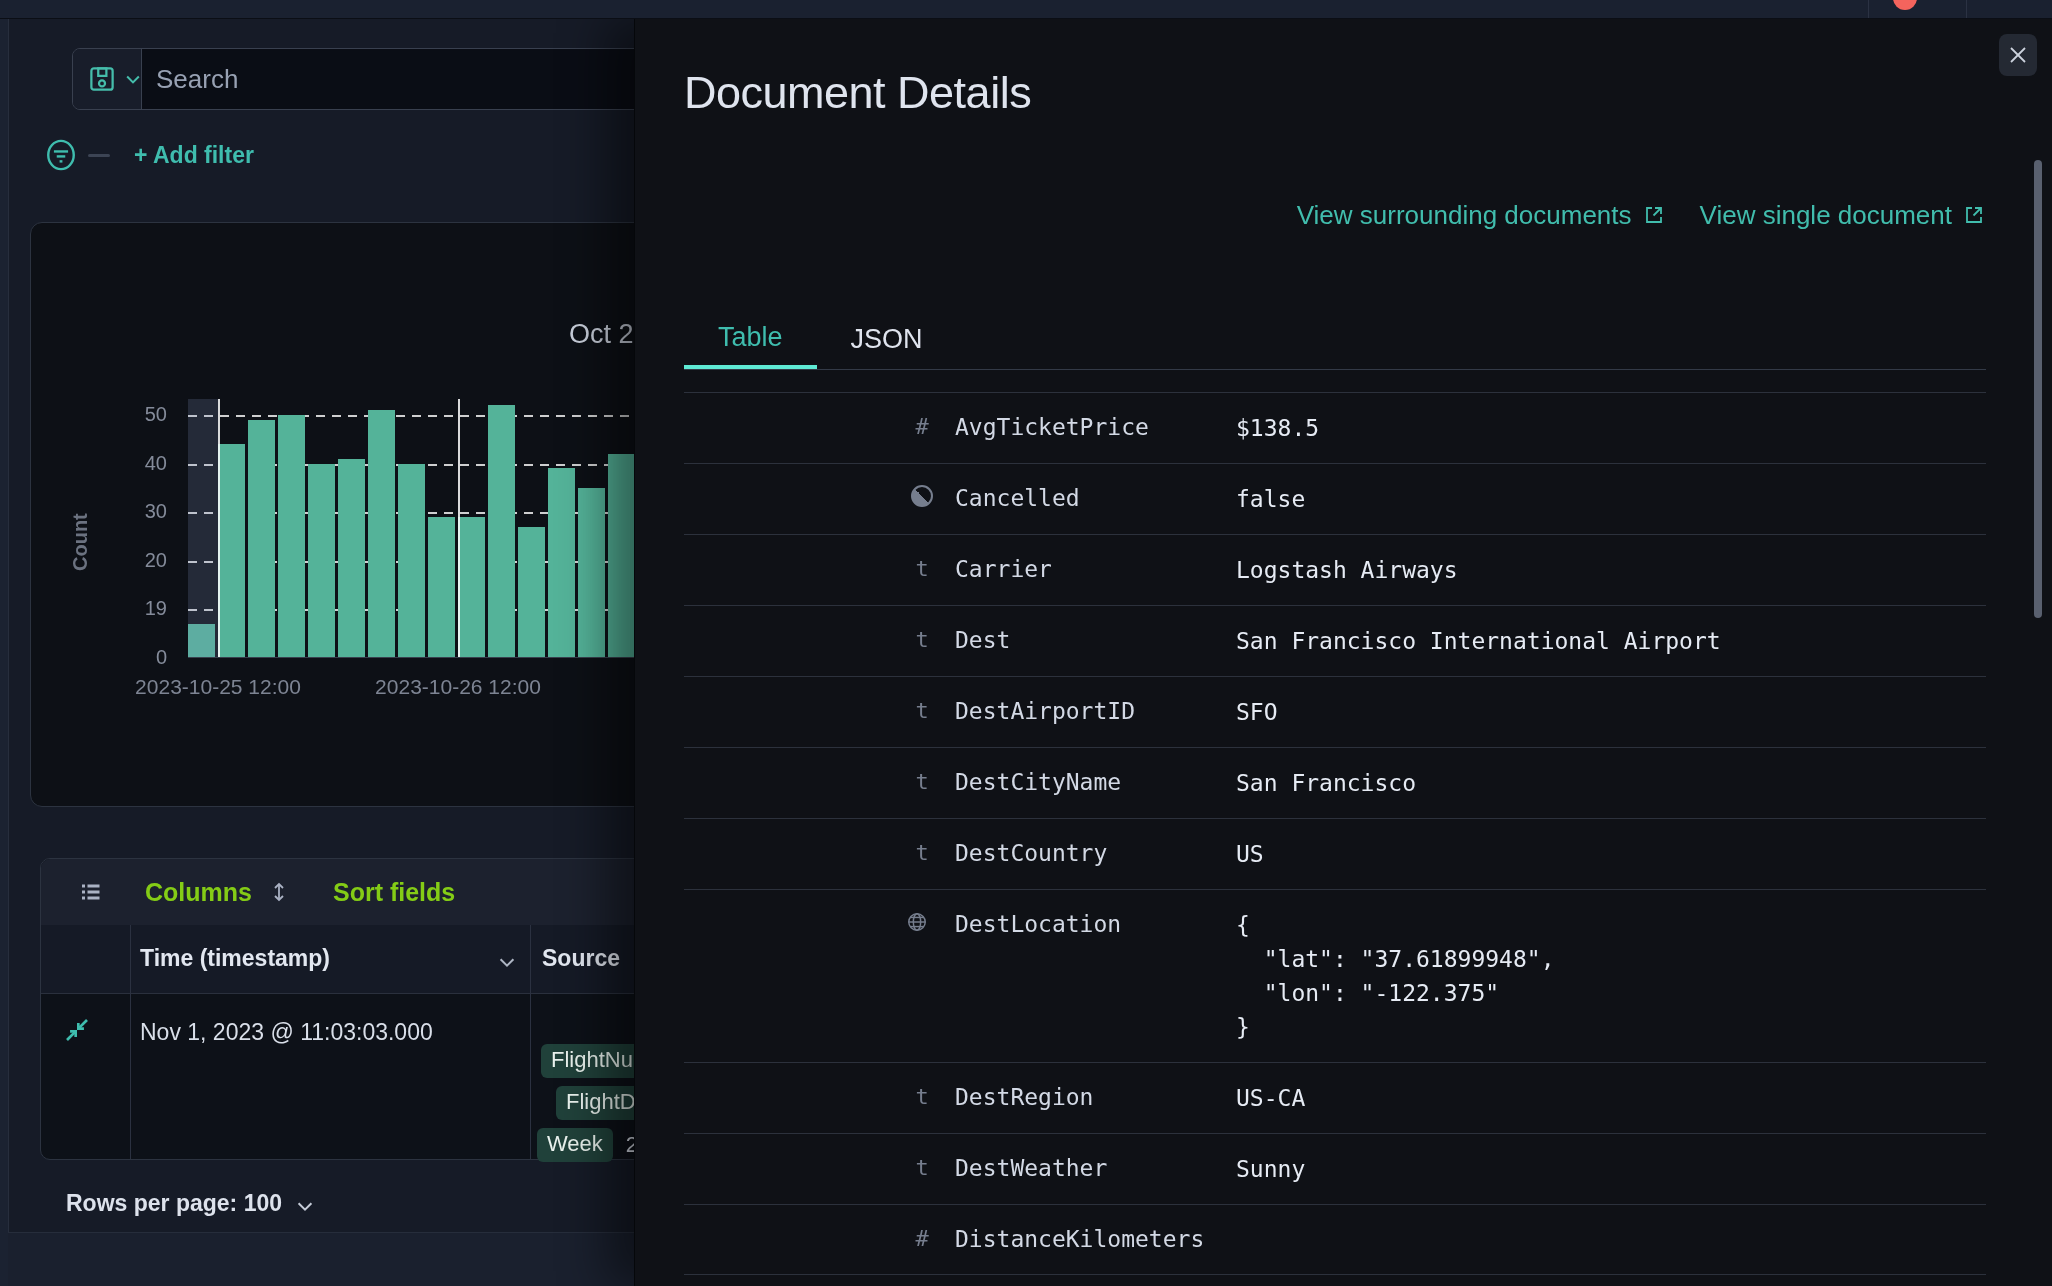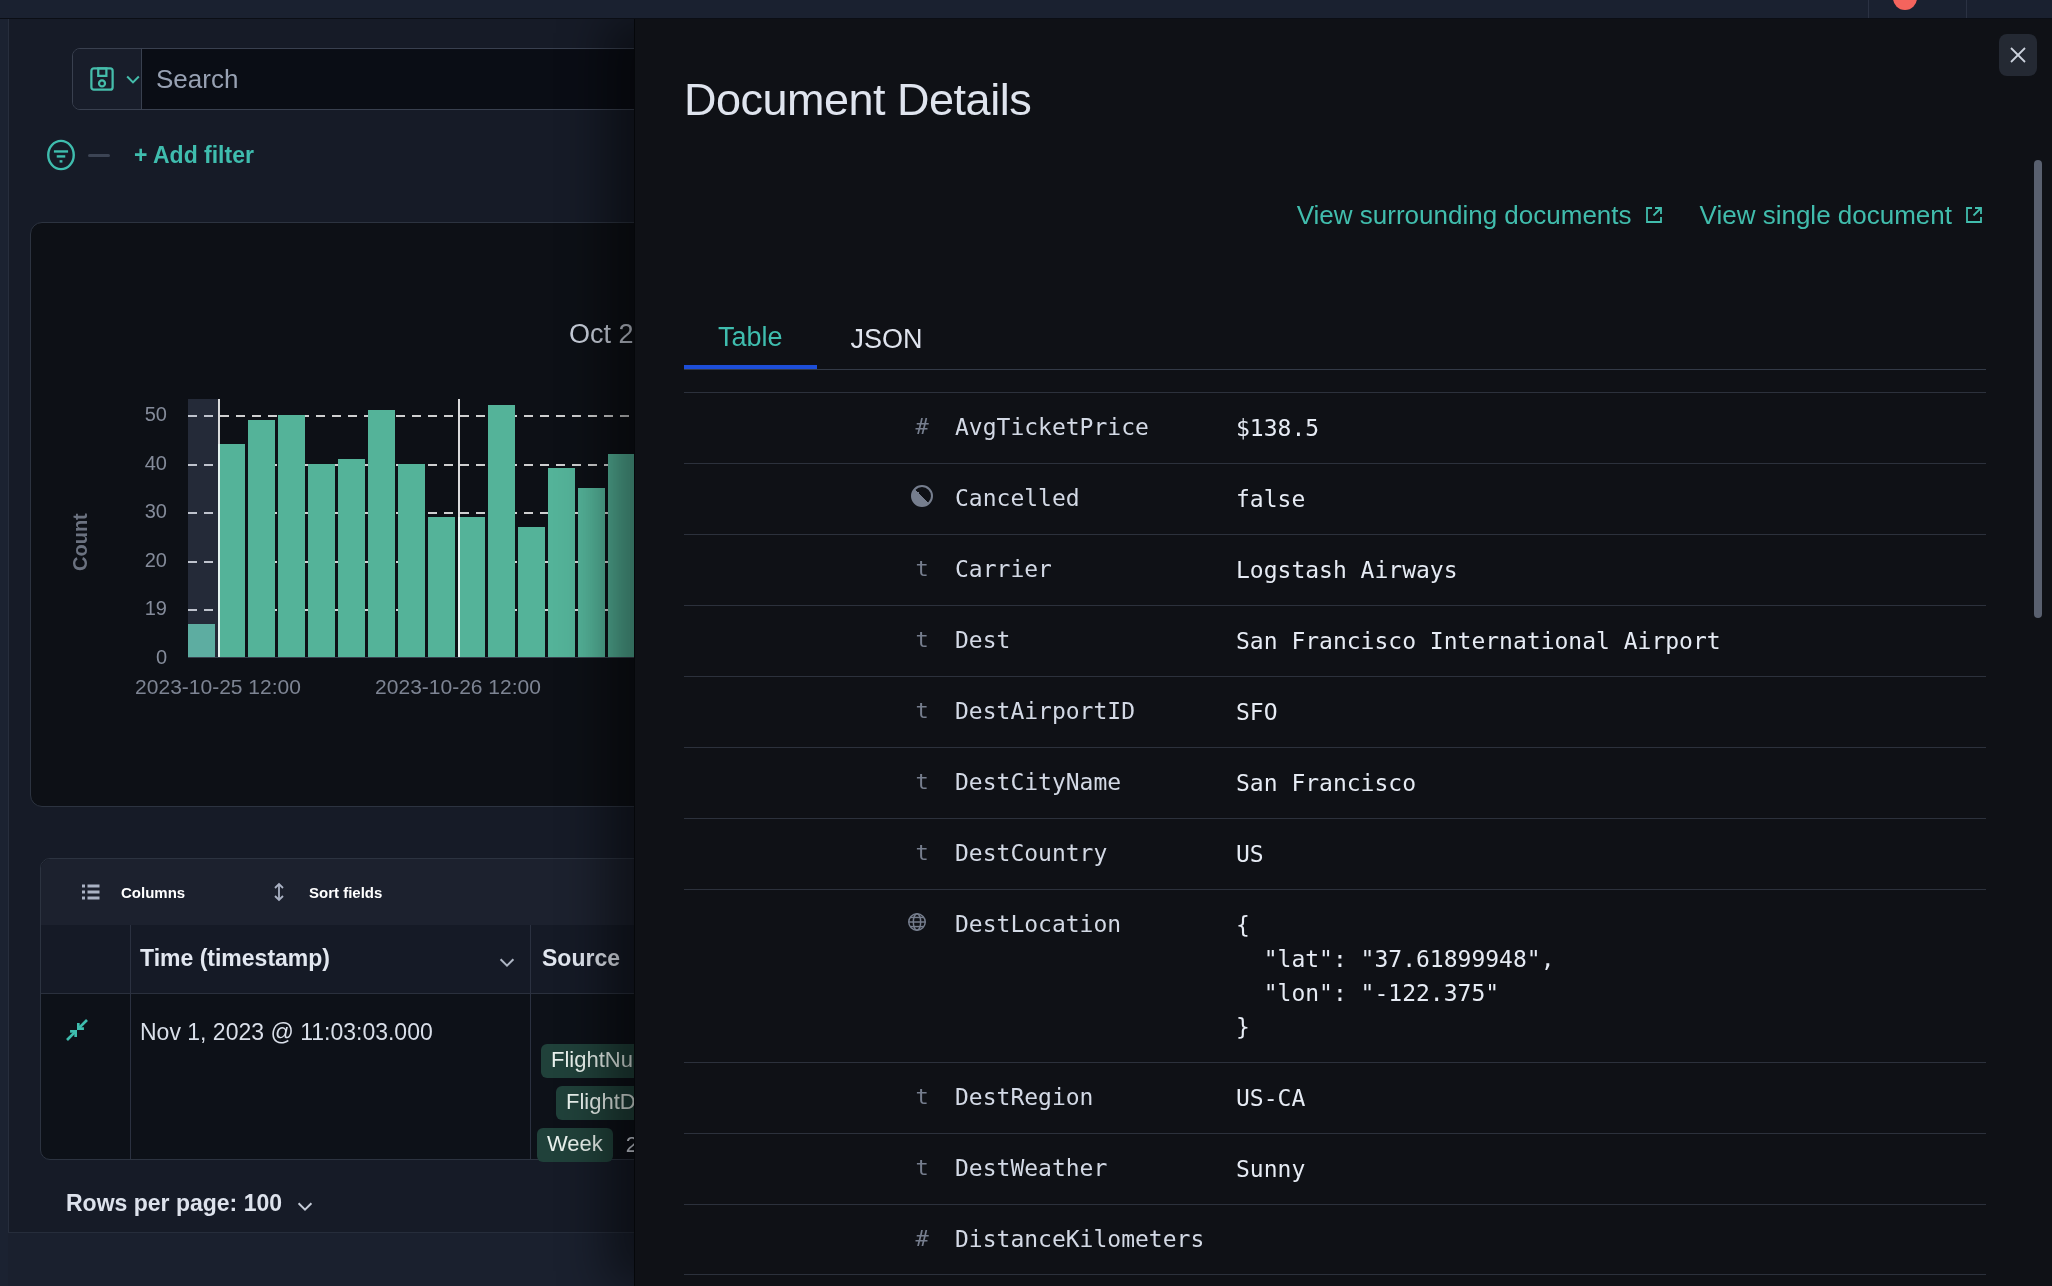"Document Details" .flyout-title { top: 56px -> 49px }
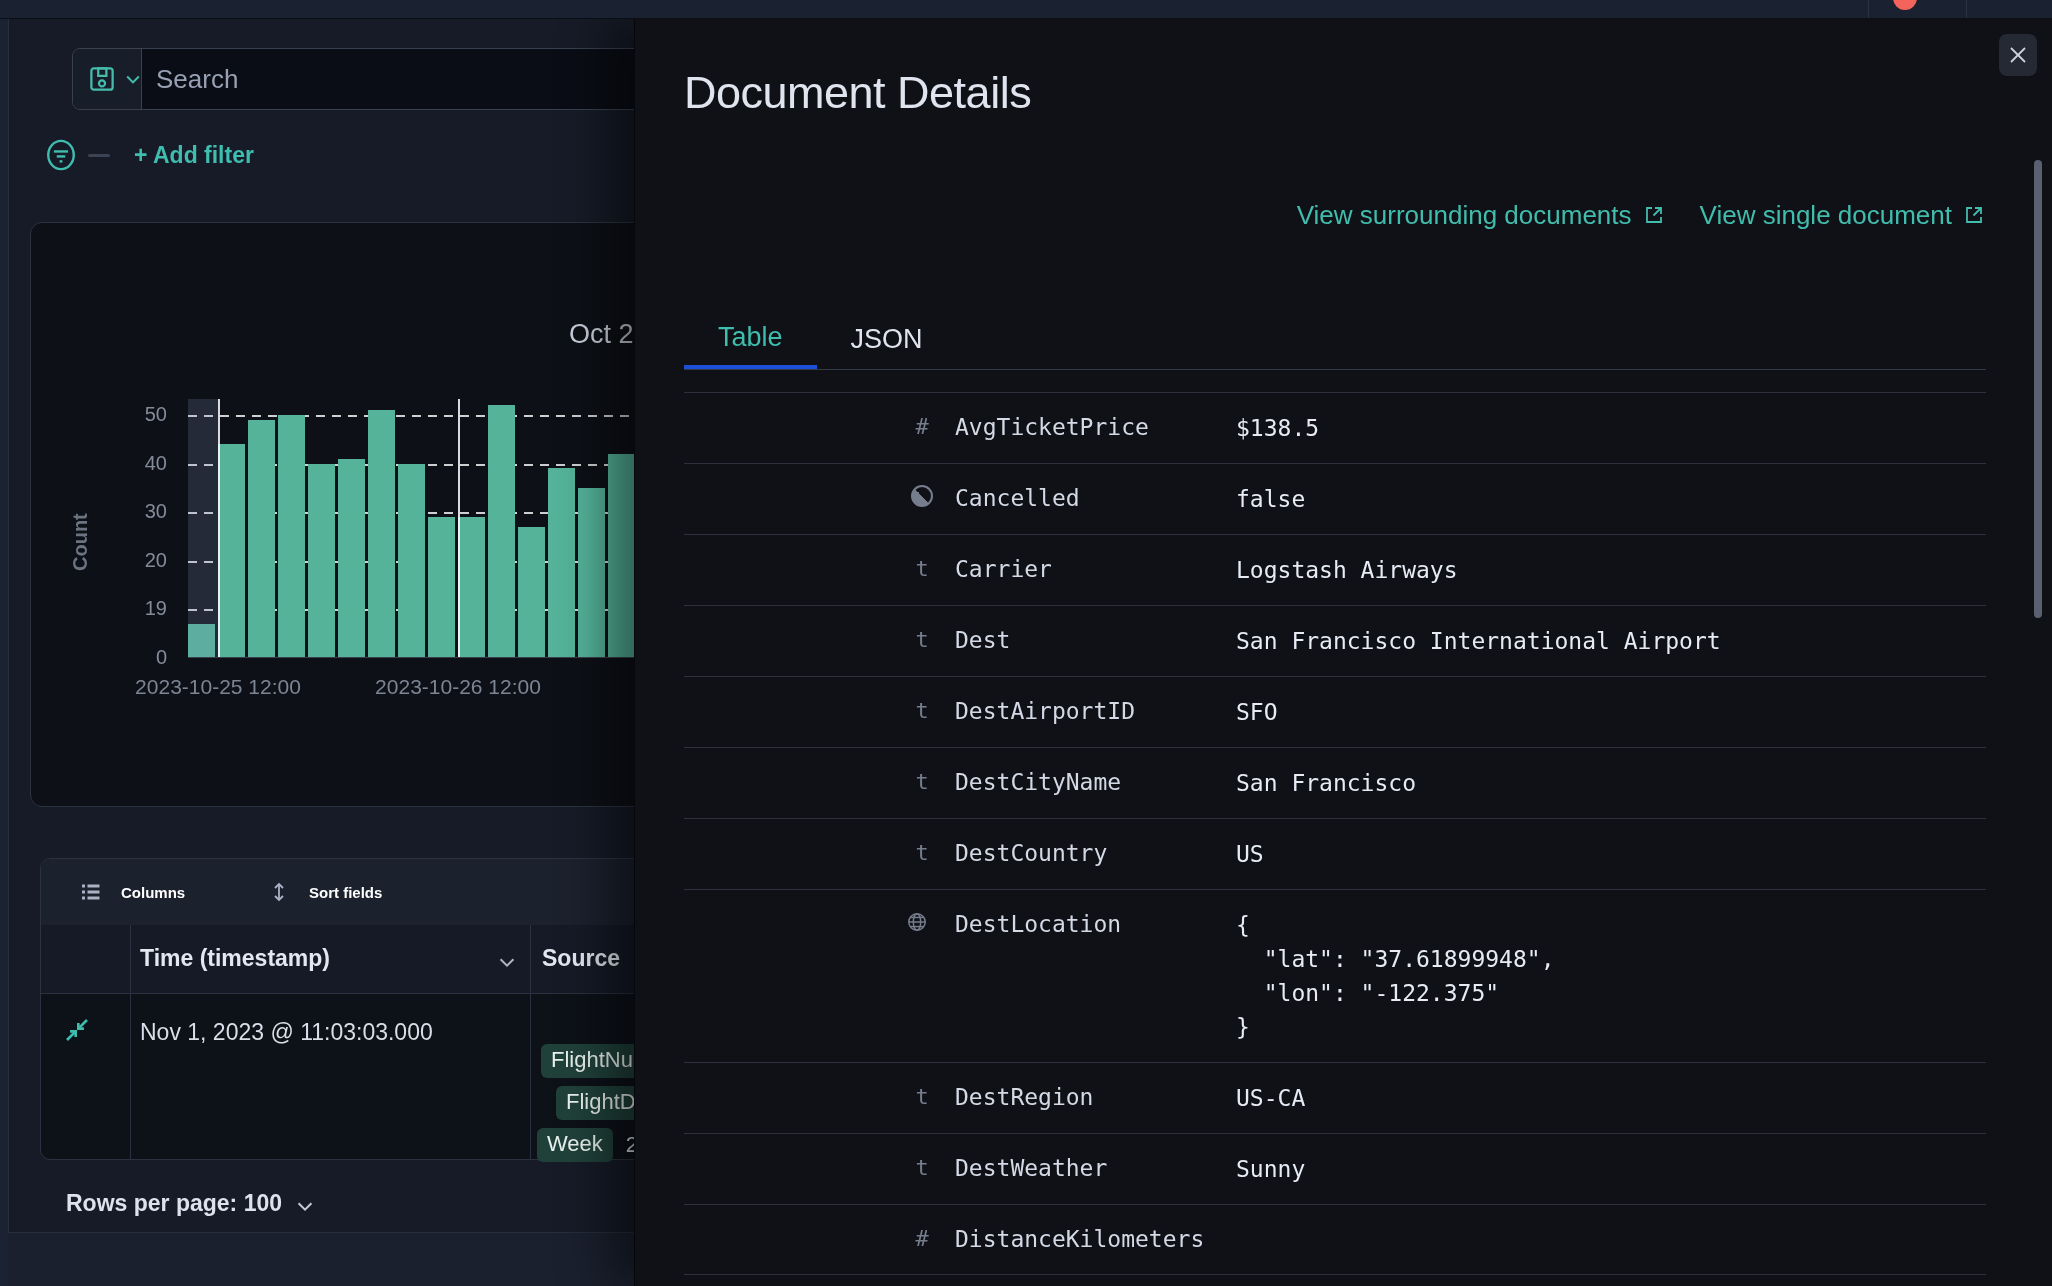"Table" .tab.active { border-bottom: 4px solid #1d4ed8 -> 4px solid #5eead4 }
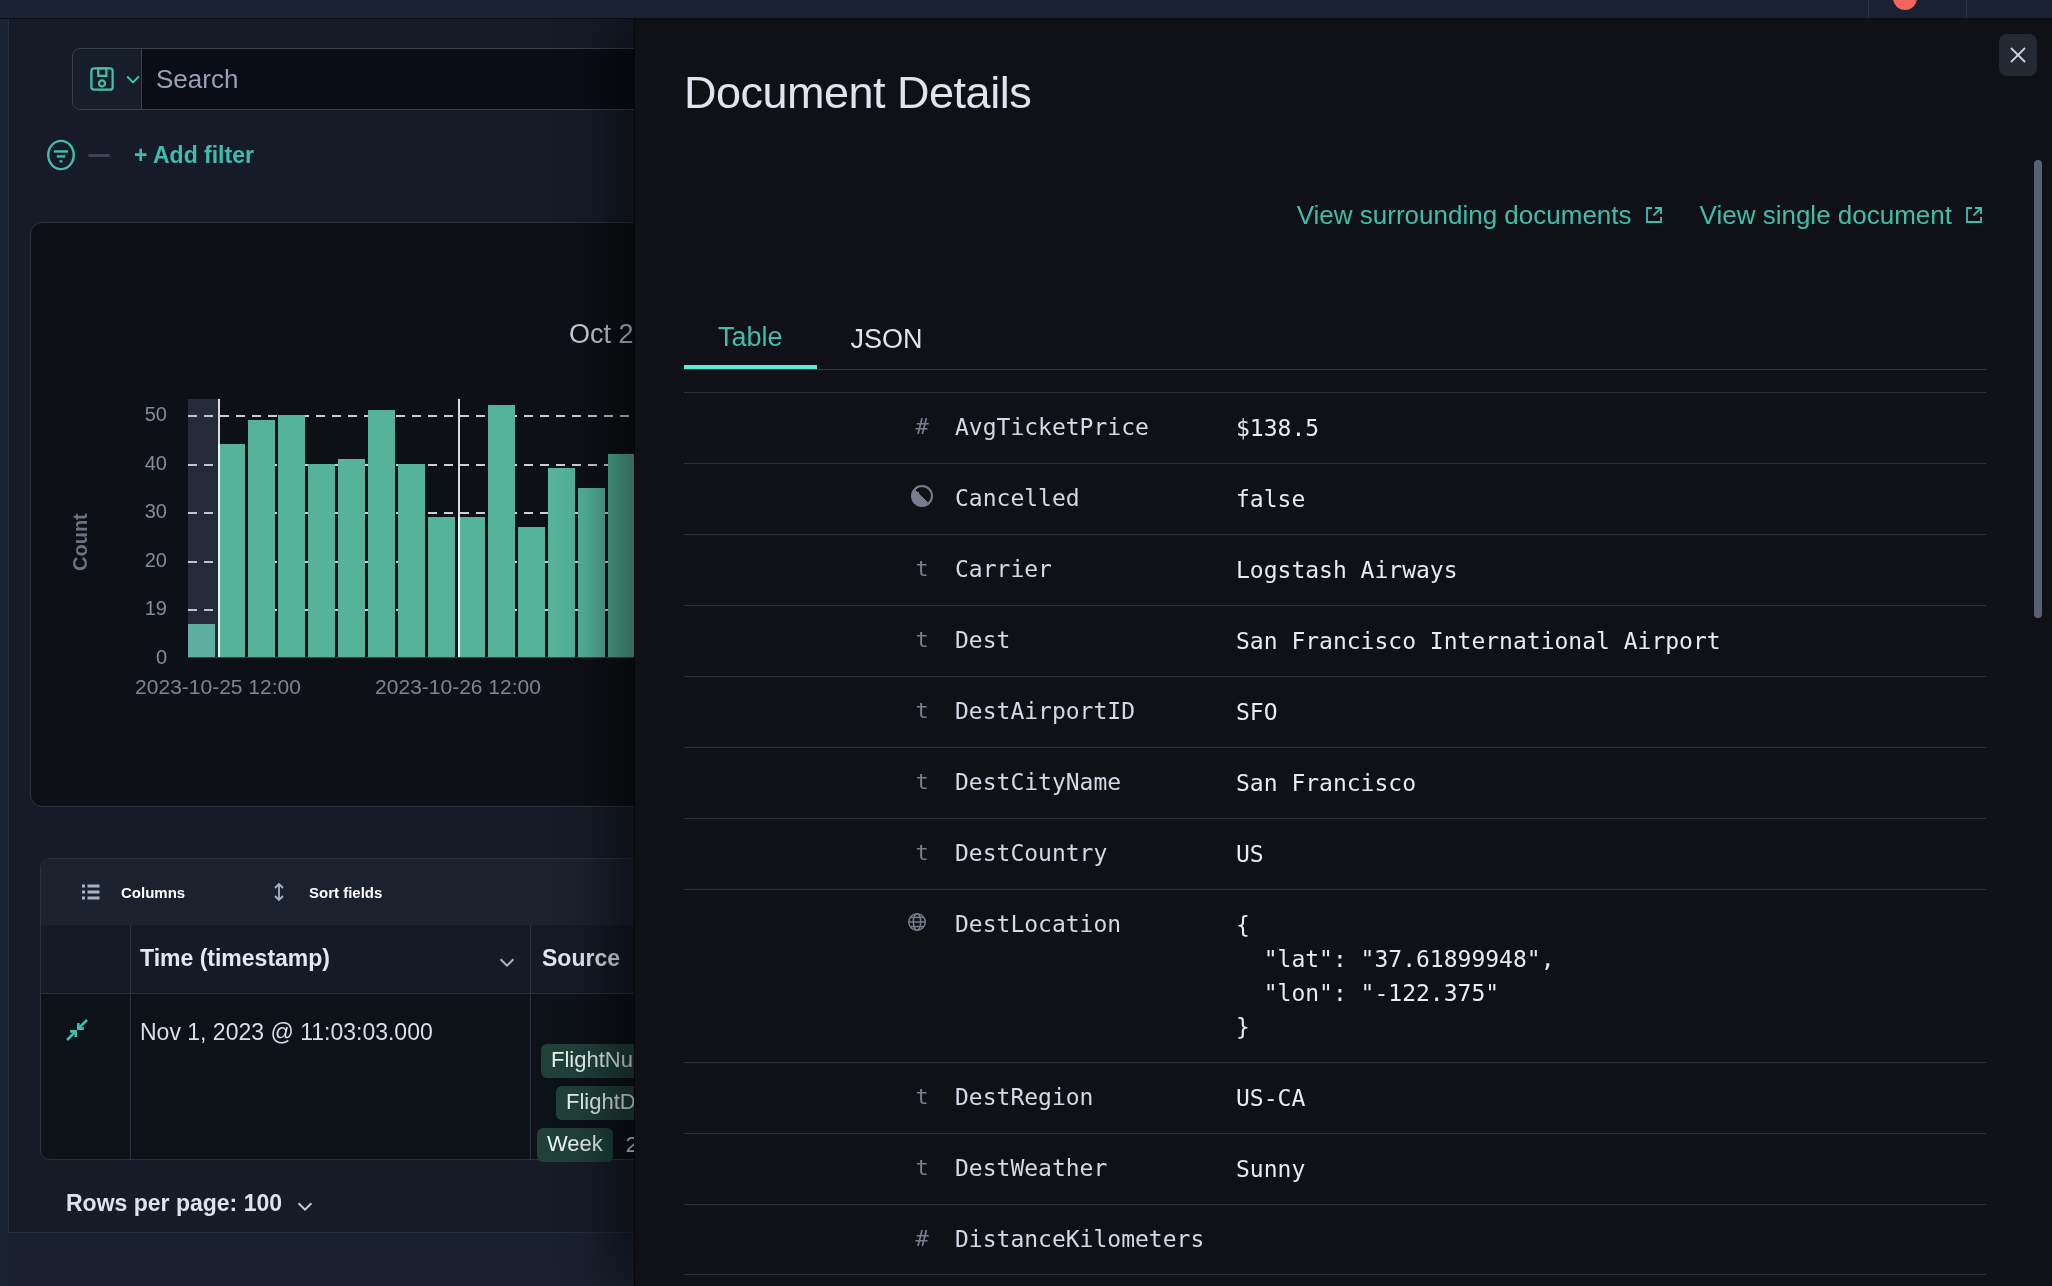"Columns" .toolbar-btn { color: #ffffff -> #84cc16; font-size: 15px -> 25px; gap: none -> 24px }
